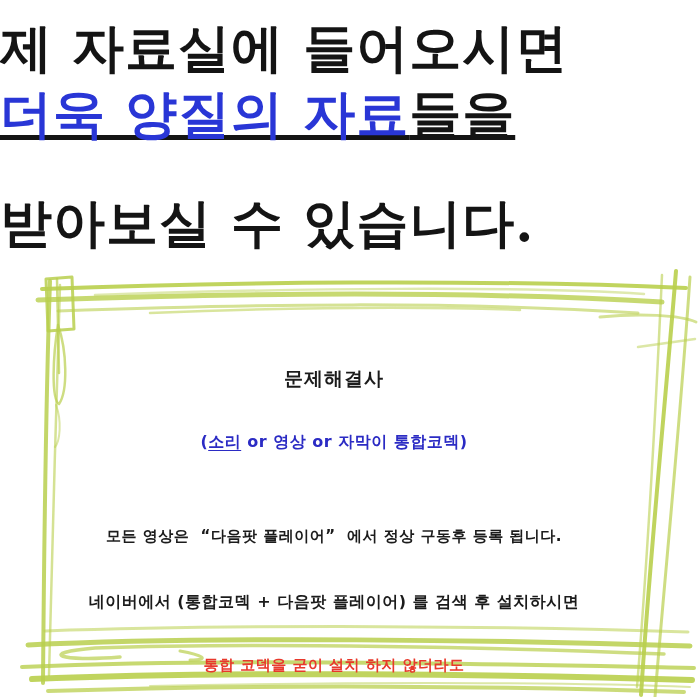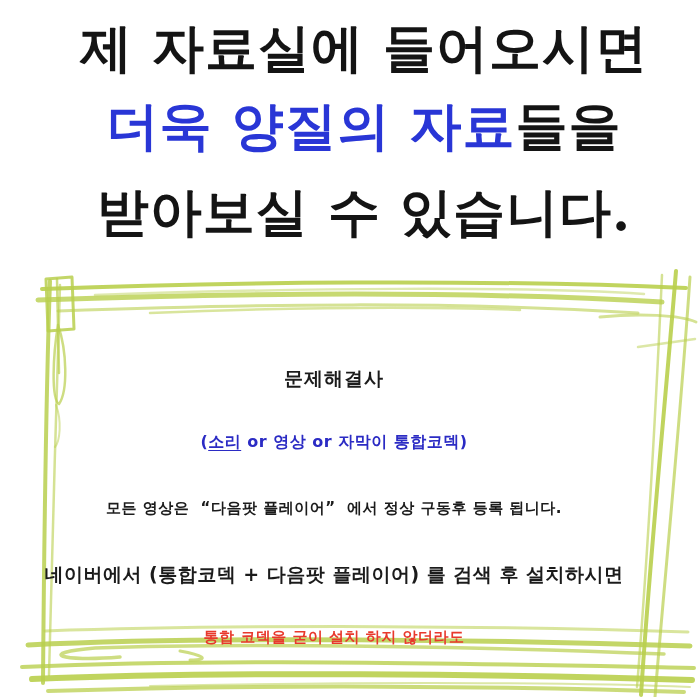"제 자료실에 들어오시면" .hl { padding-left: 28px -> none; text-align: center -> none }
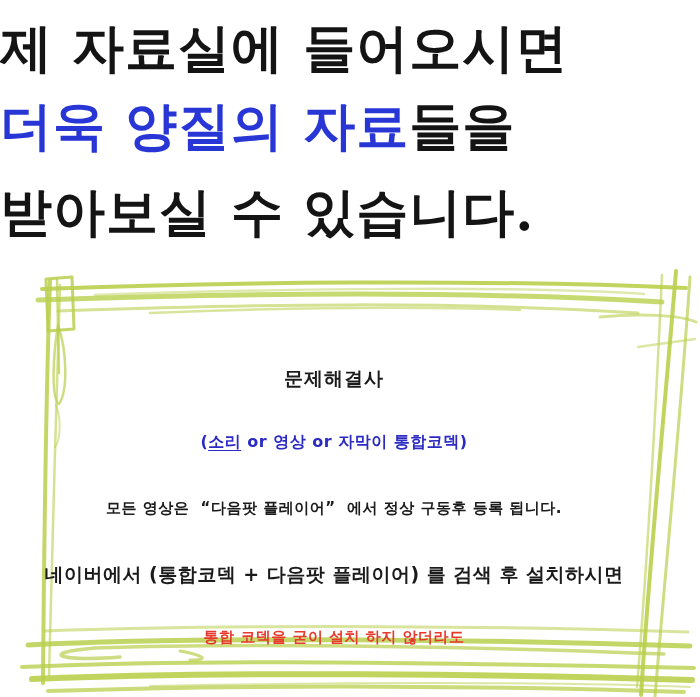"더욱 양질의 자료들을" .hl2 { text-decoration: none -> underline; top: 90px -> 78px }
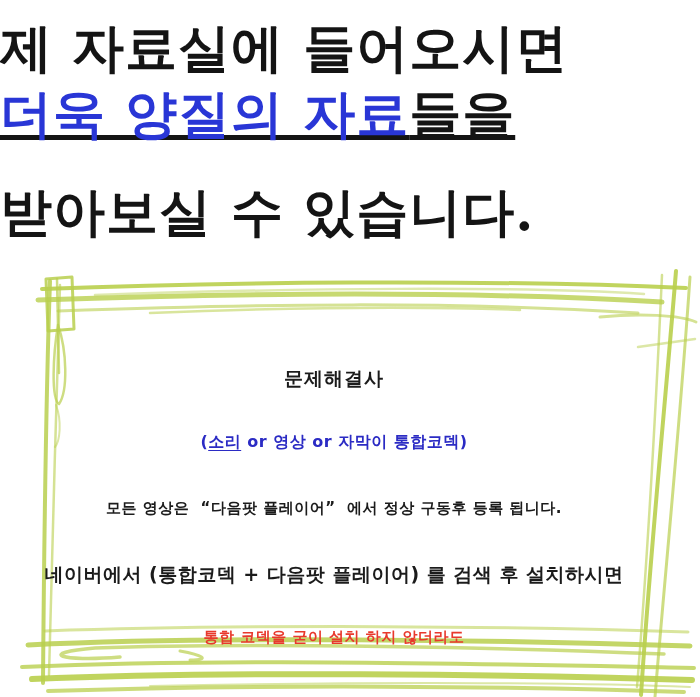"받아보실 수 있습니다." .hl3 { top: 176px -> 187px }
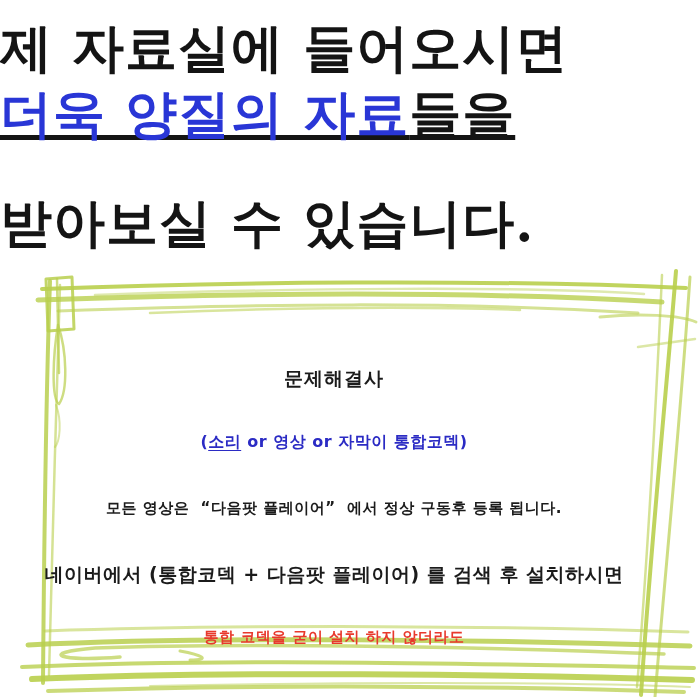"모든 영상은 “다음팟 플레이어” 에서" .n-b1 { margin-top: none -> 28px }
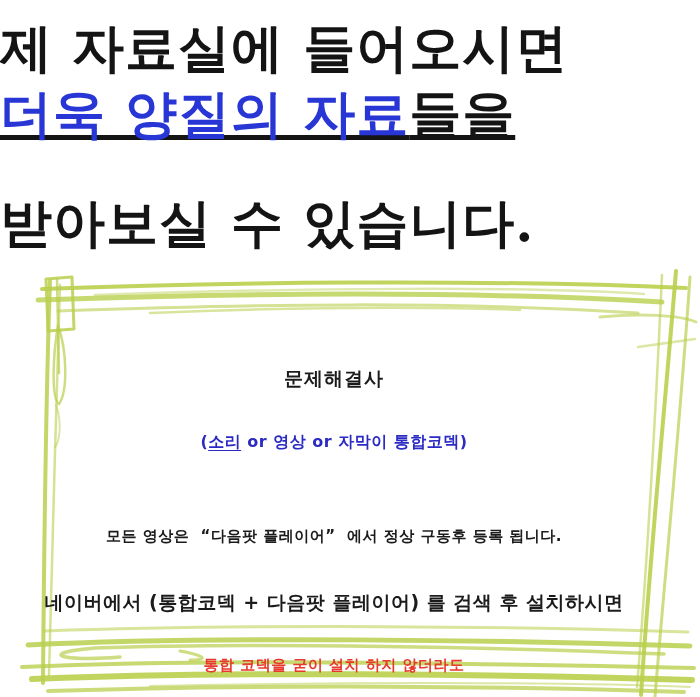"네이버에서 (통합코덱 + 다음팟 플레이어)" .n-b2 { font-size: 19px -> 16px }
